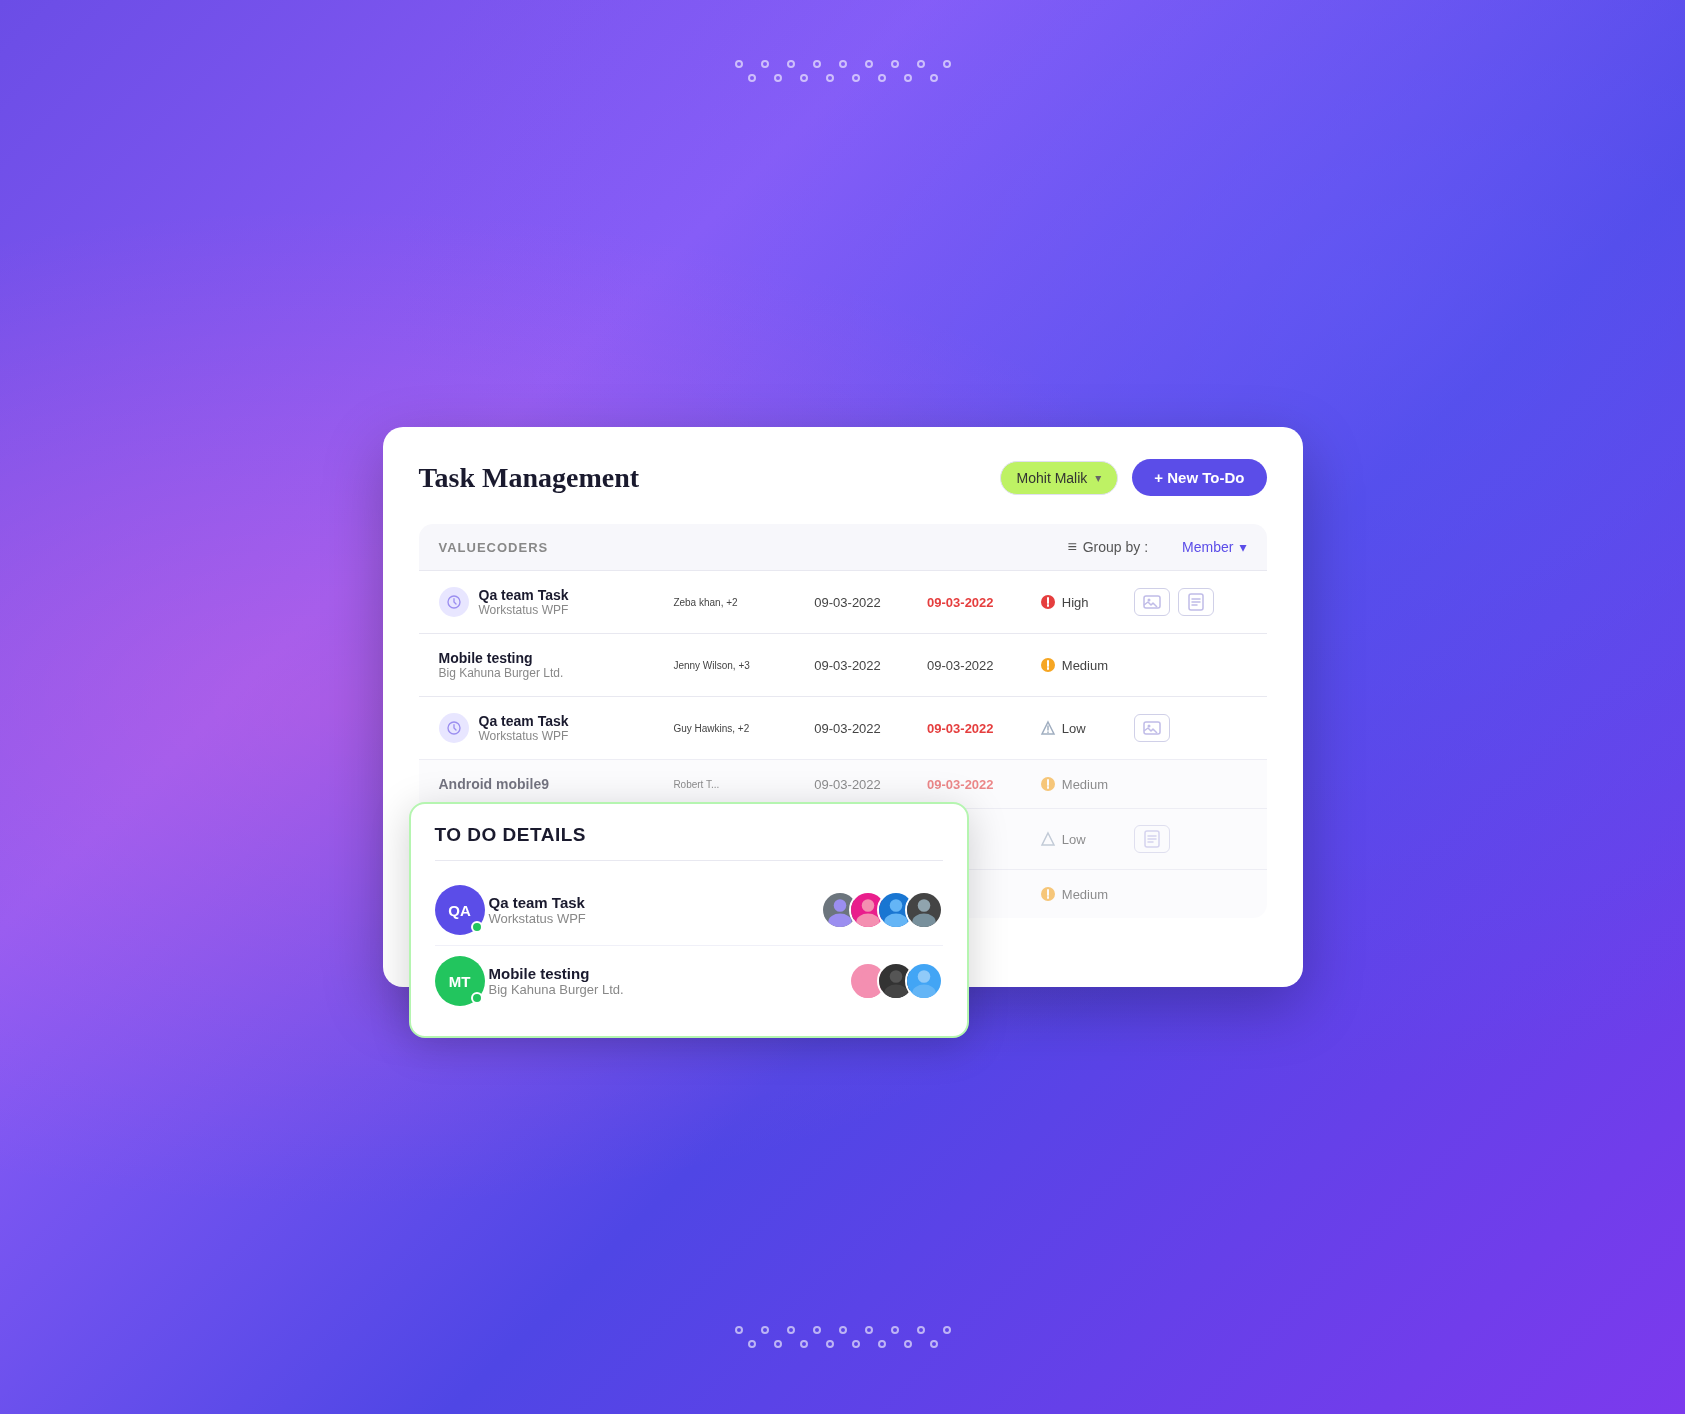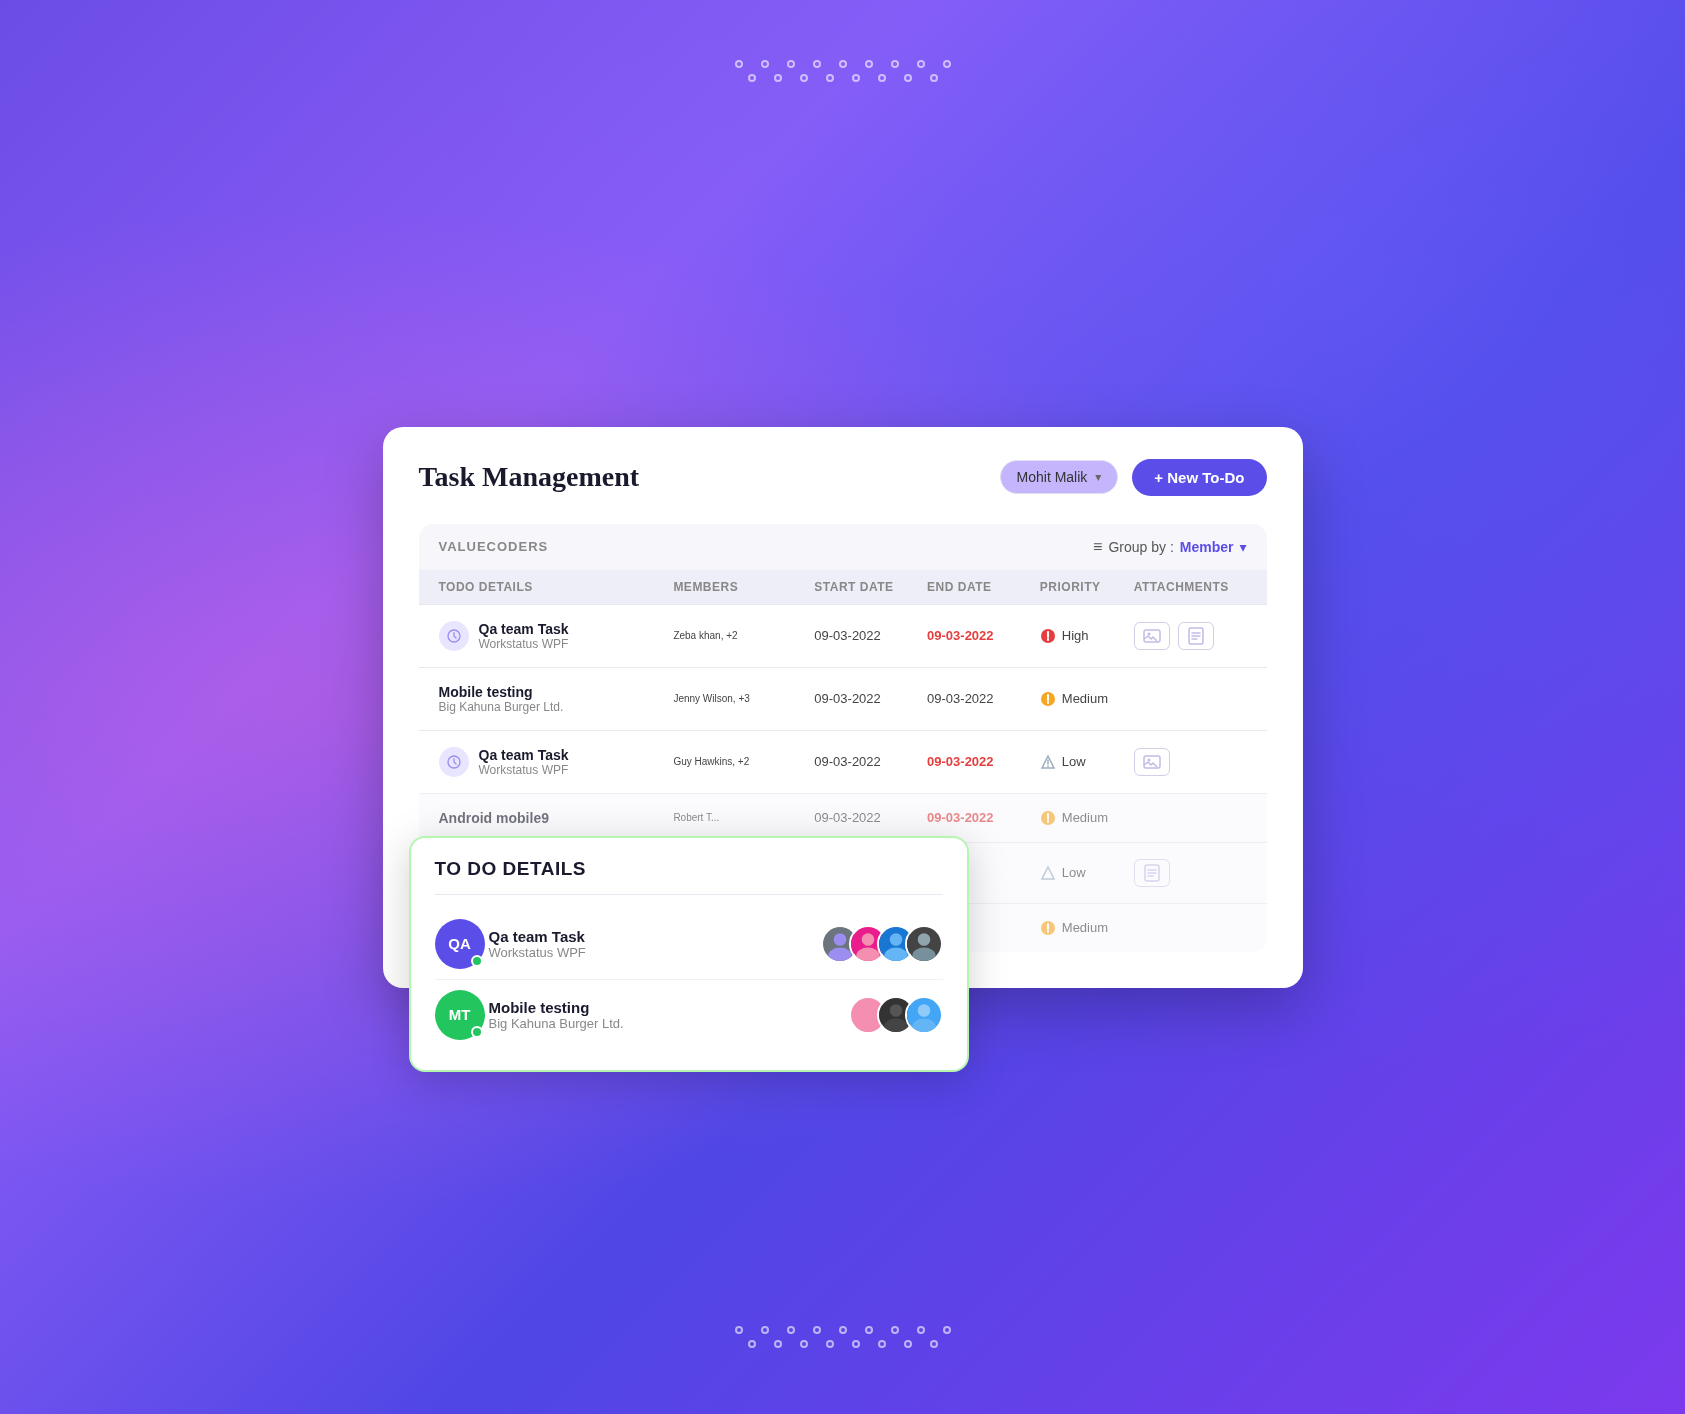"Mohit Malik" .user-dropdown { background: #c4b5fd -> #bef264 }
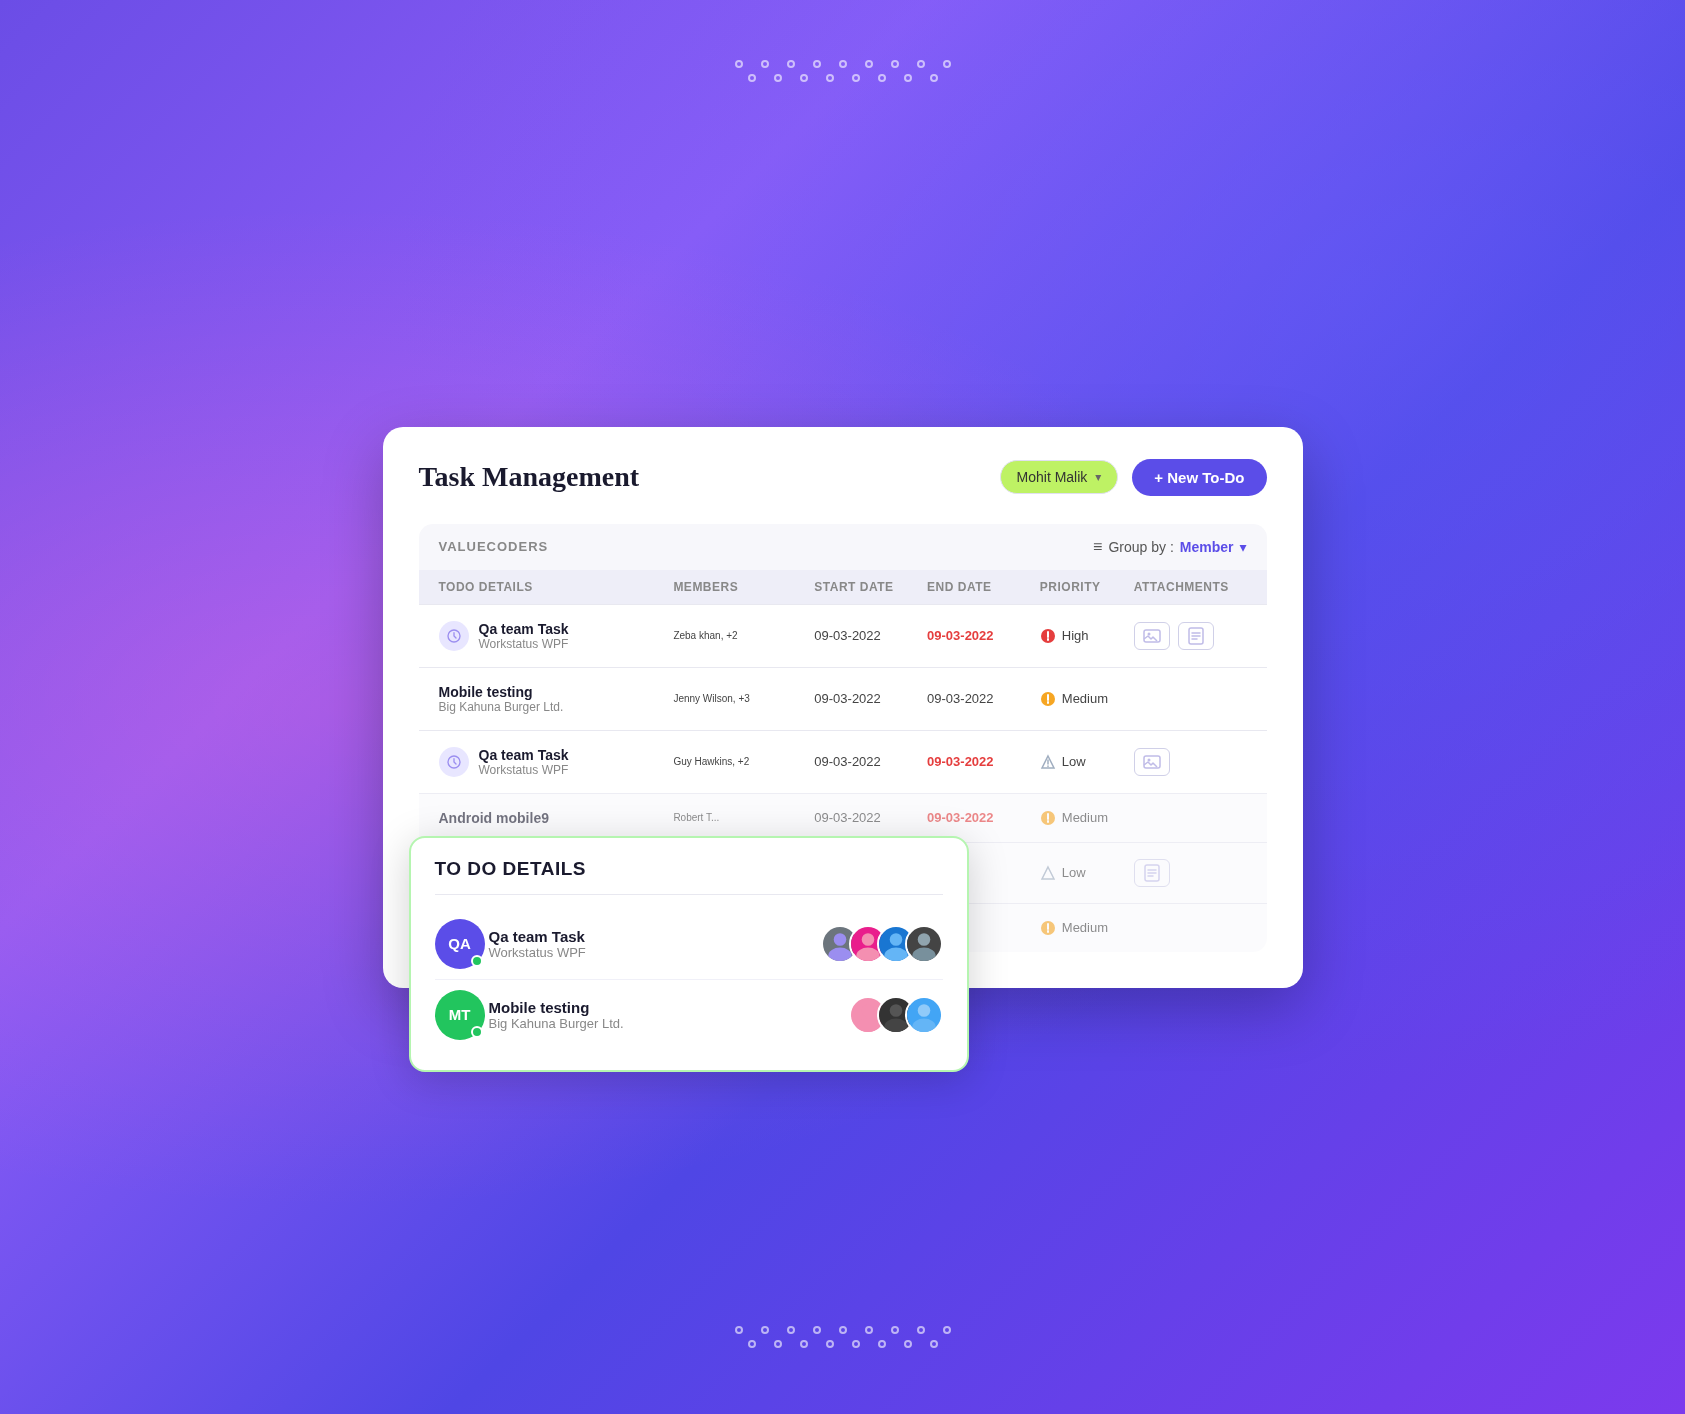"Member" .group-by-value { font-weight: 700 -> 400; margin-left: none -> 28px }
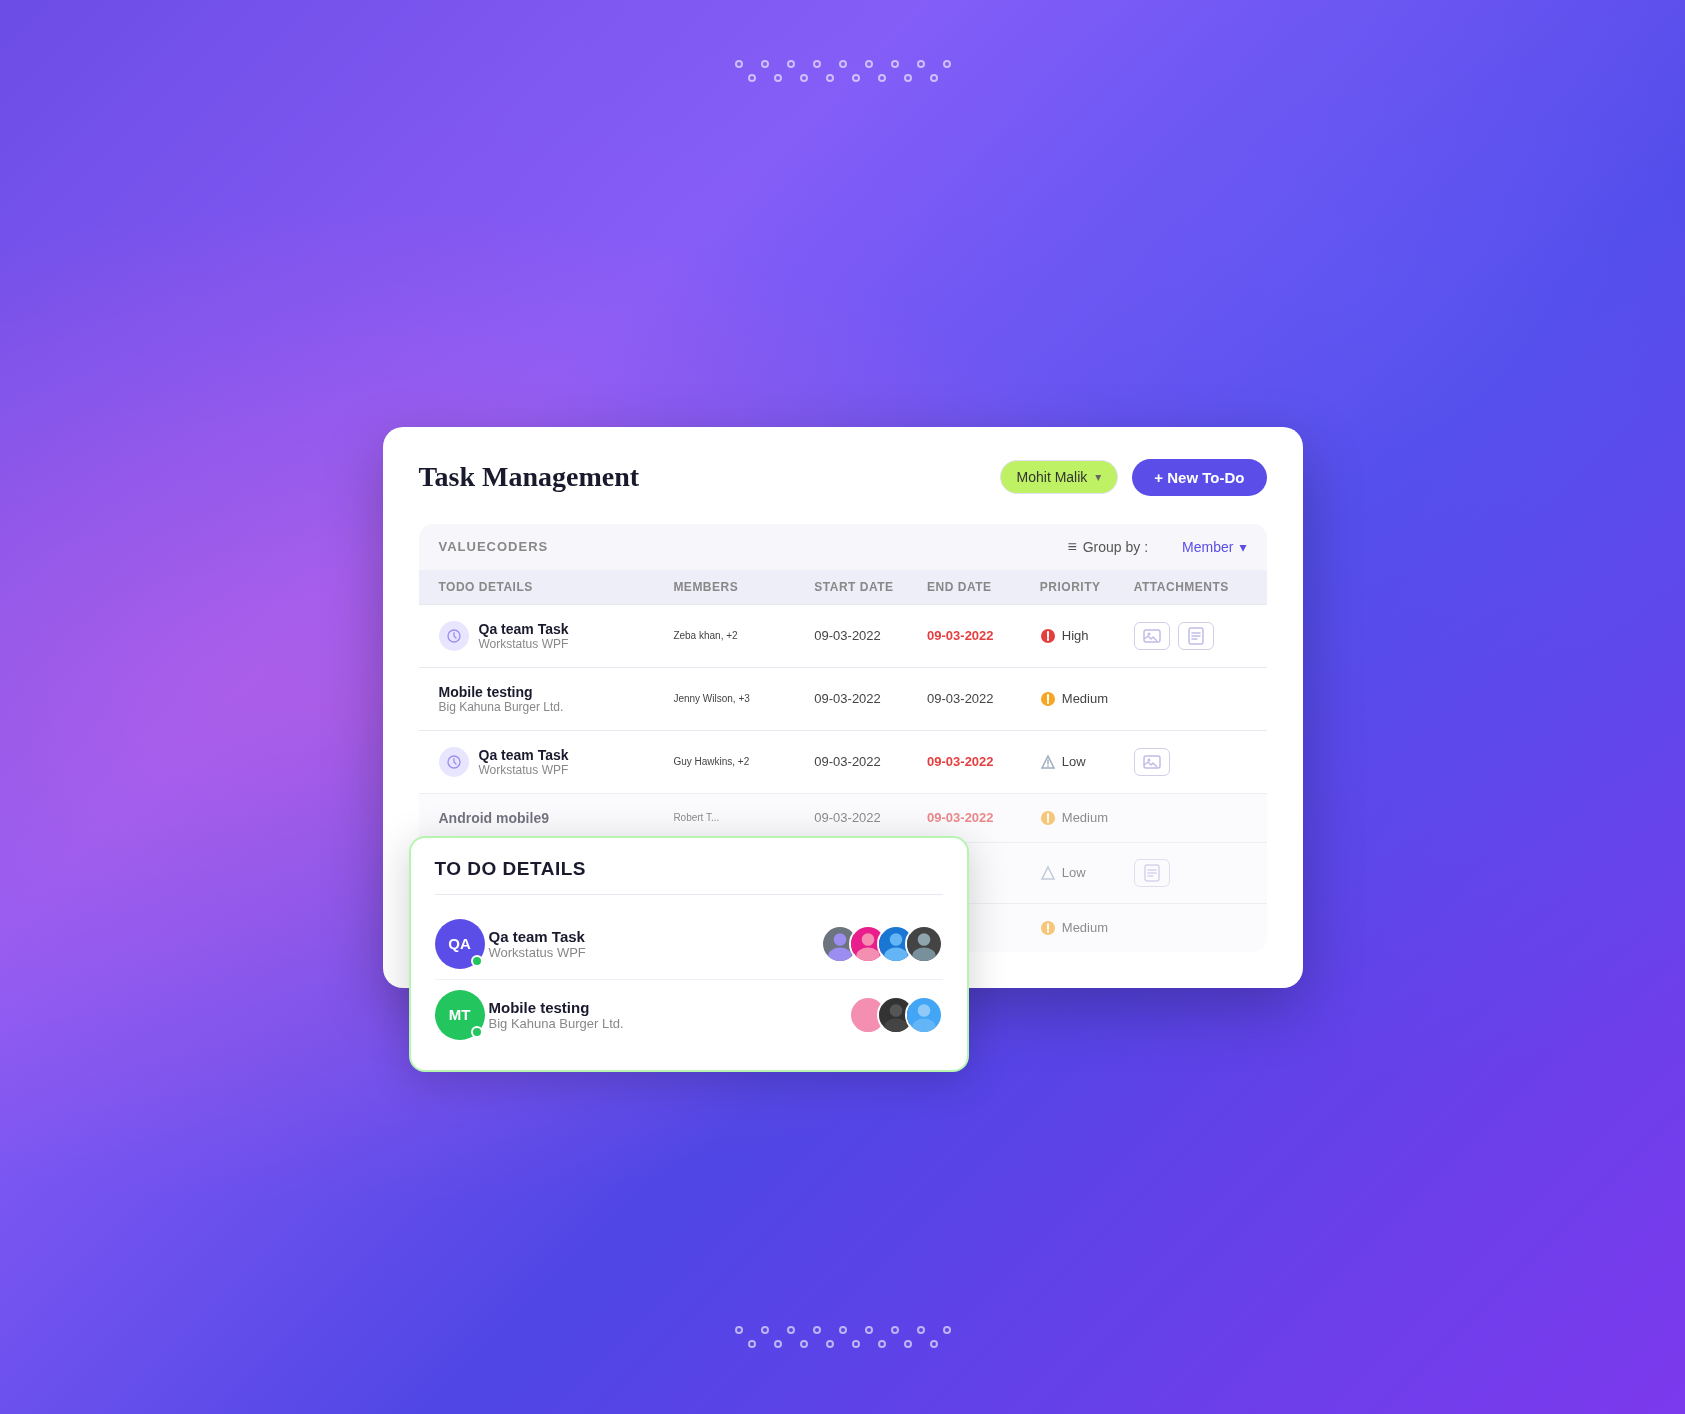"TODO DETAILS" div.table-header { html: <div> <span>TODO DETAILS</span> <span>MEMBERS</span> <span>START DATE</span> <span>END DATE</span> <span>PRIORITY</span> <span>ATTACHMENTS</span> </div> -> none }
